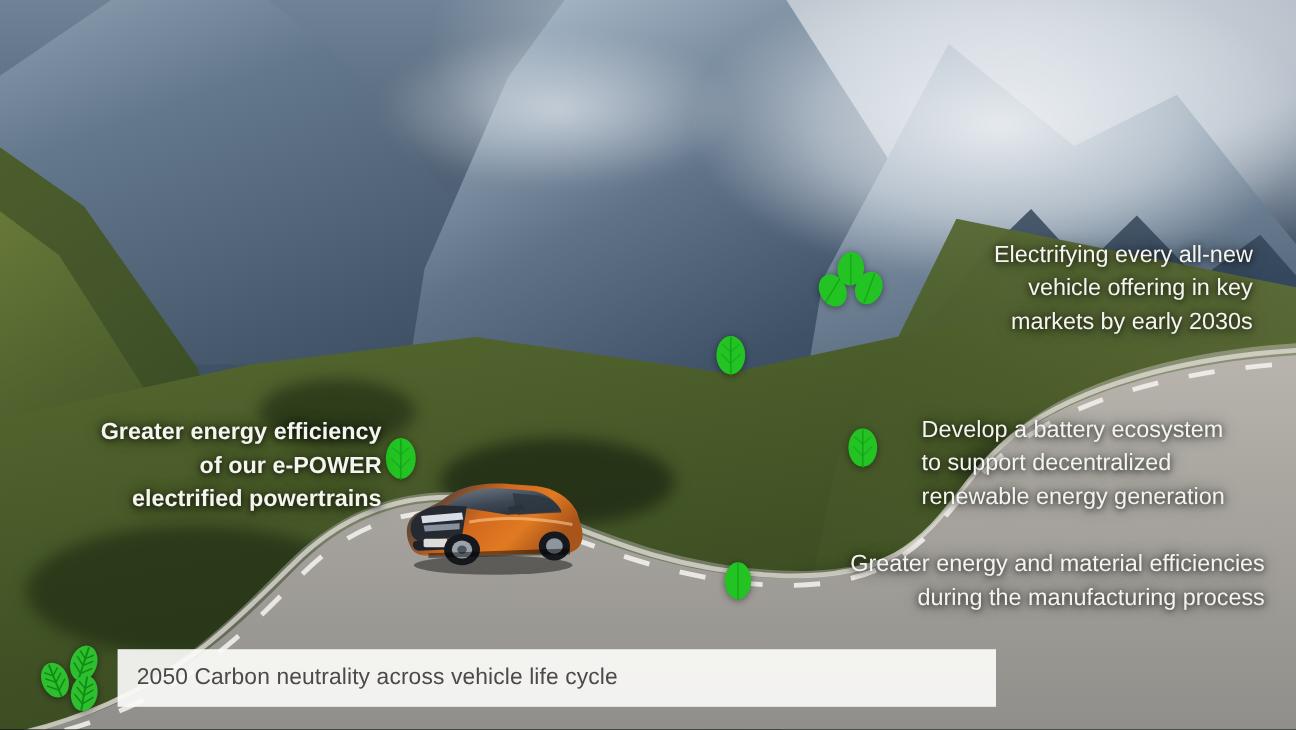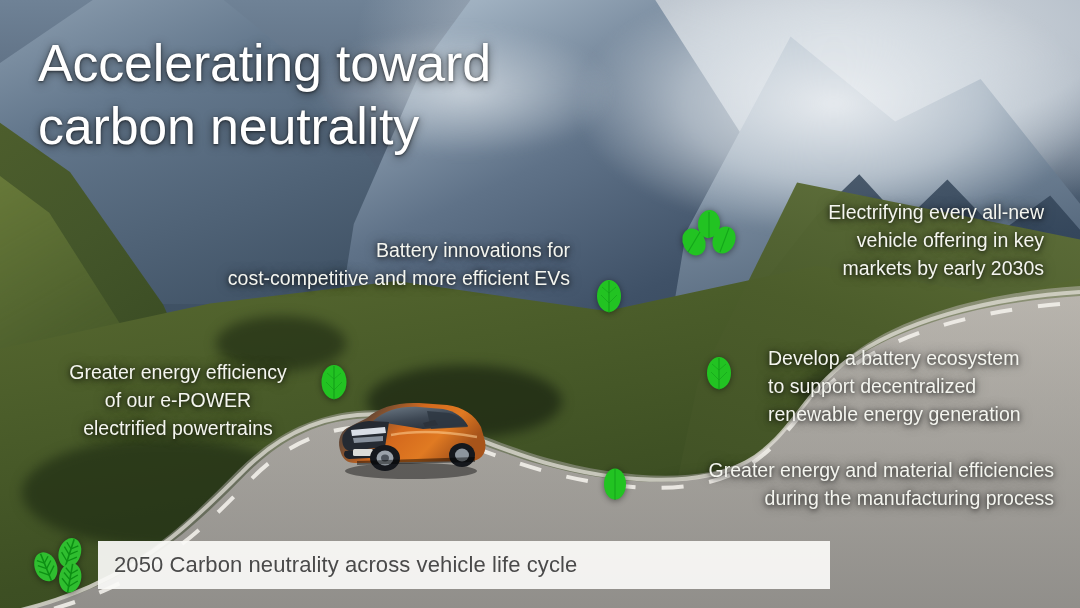"Accelerating toward" div.title { html: <div>Accelerating toward carbon neutrality</div> -> none }
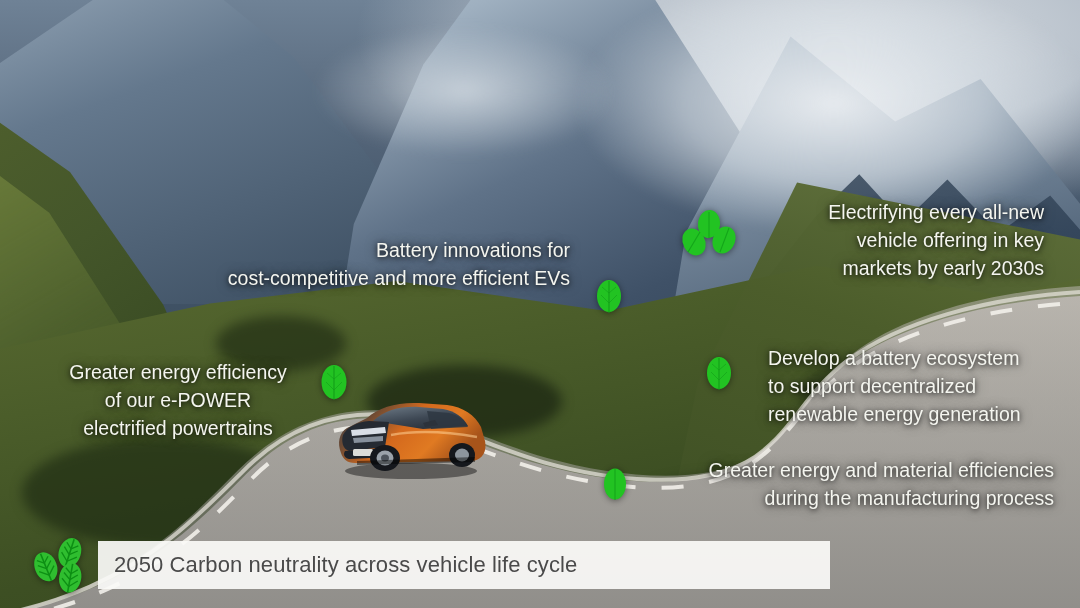"Battery innovations for" div.callout { html: <div>Battery innovations for cost-competitive and more efficient EVs</div> -> none }
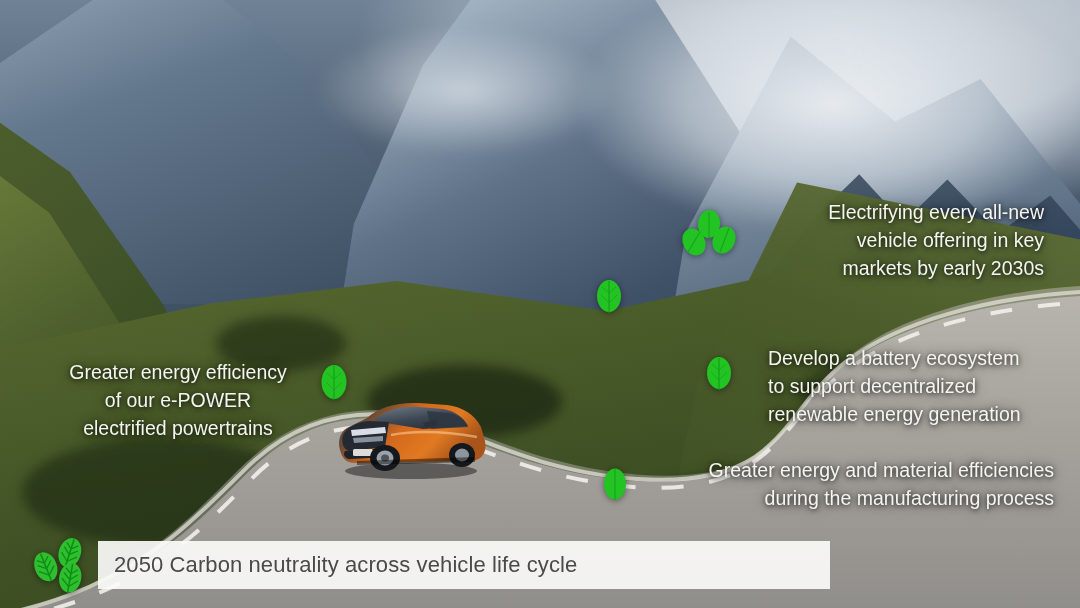"Greater energy efficiency" .c-epower { font-weight: none -> bold; text-align: center -> right; top: 358px -> 346px }
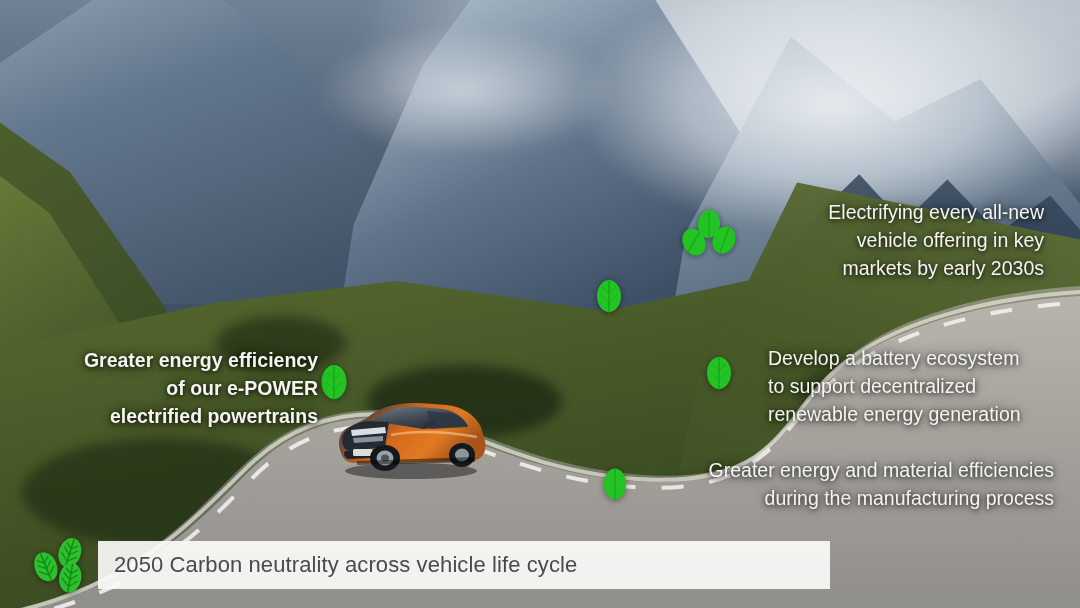"2050 Carbon neutrality across vehicle" .banner-text { font-size: 22px -> 19px }
